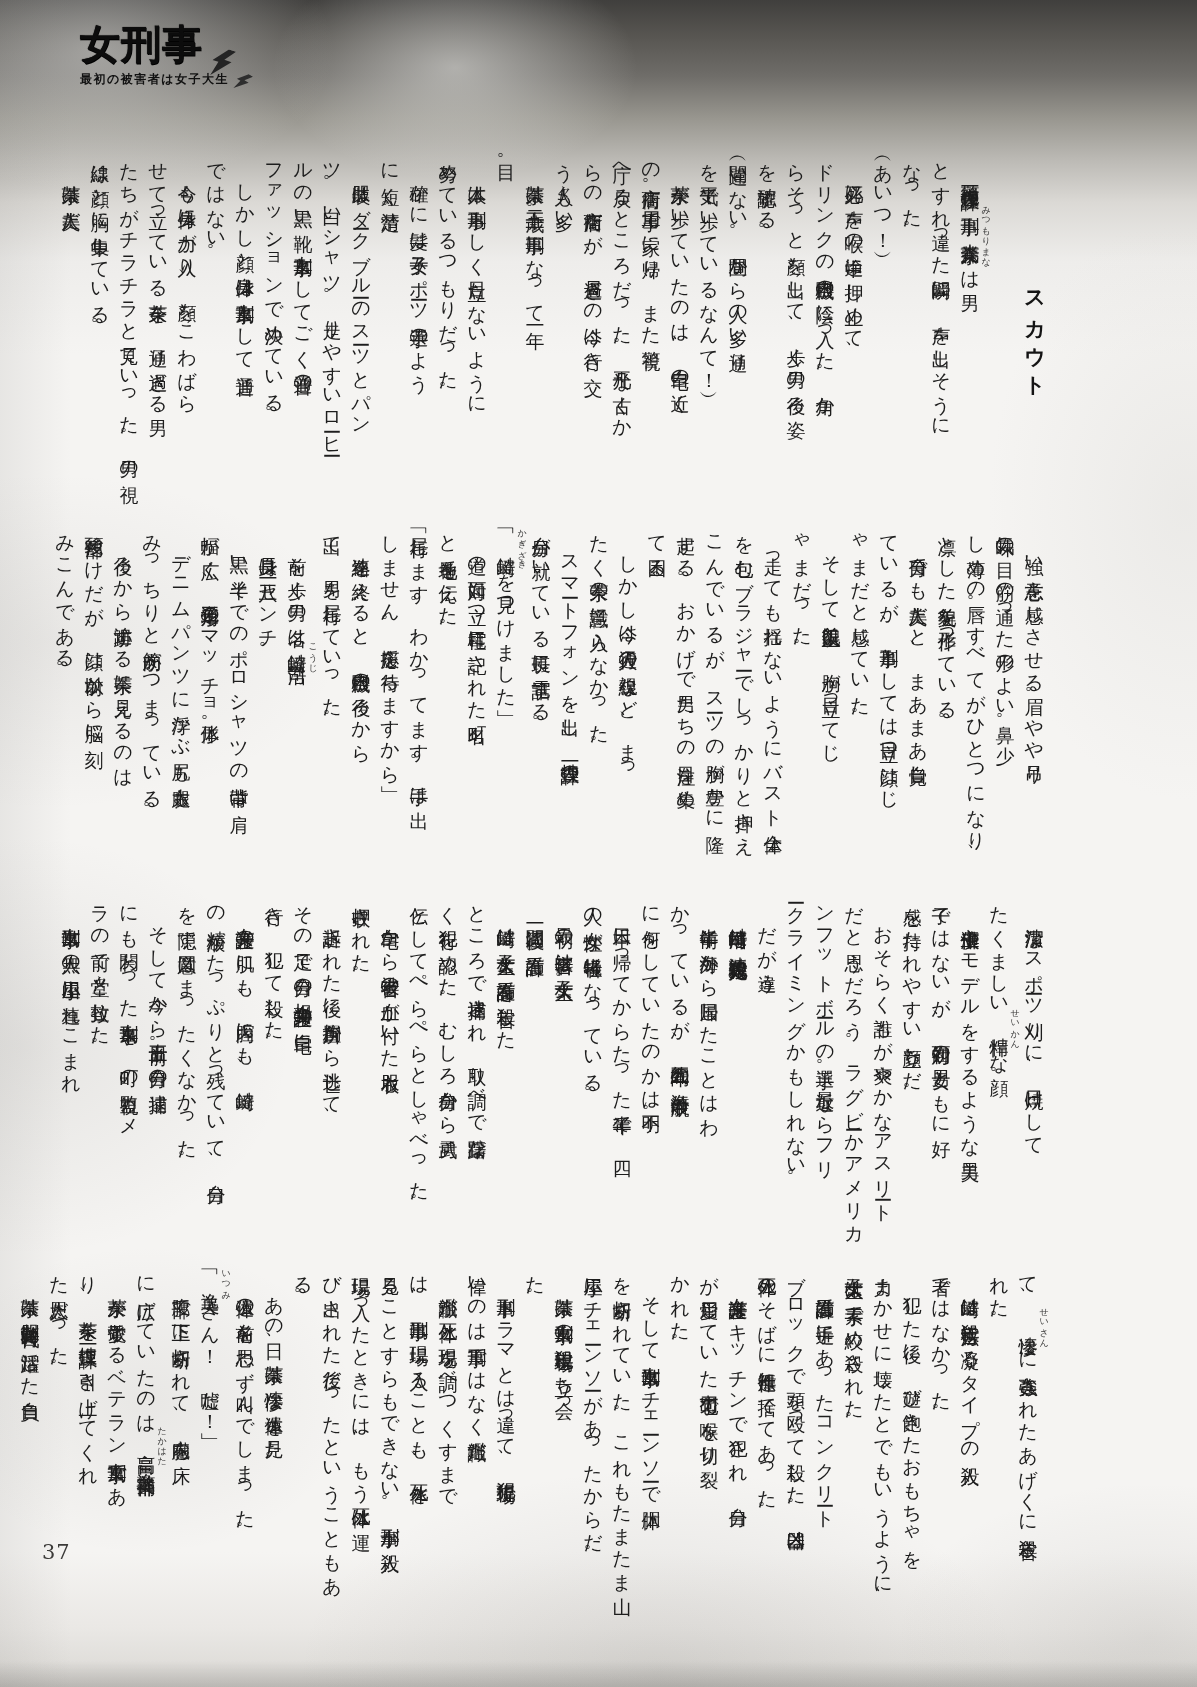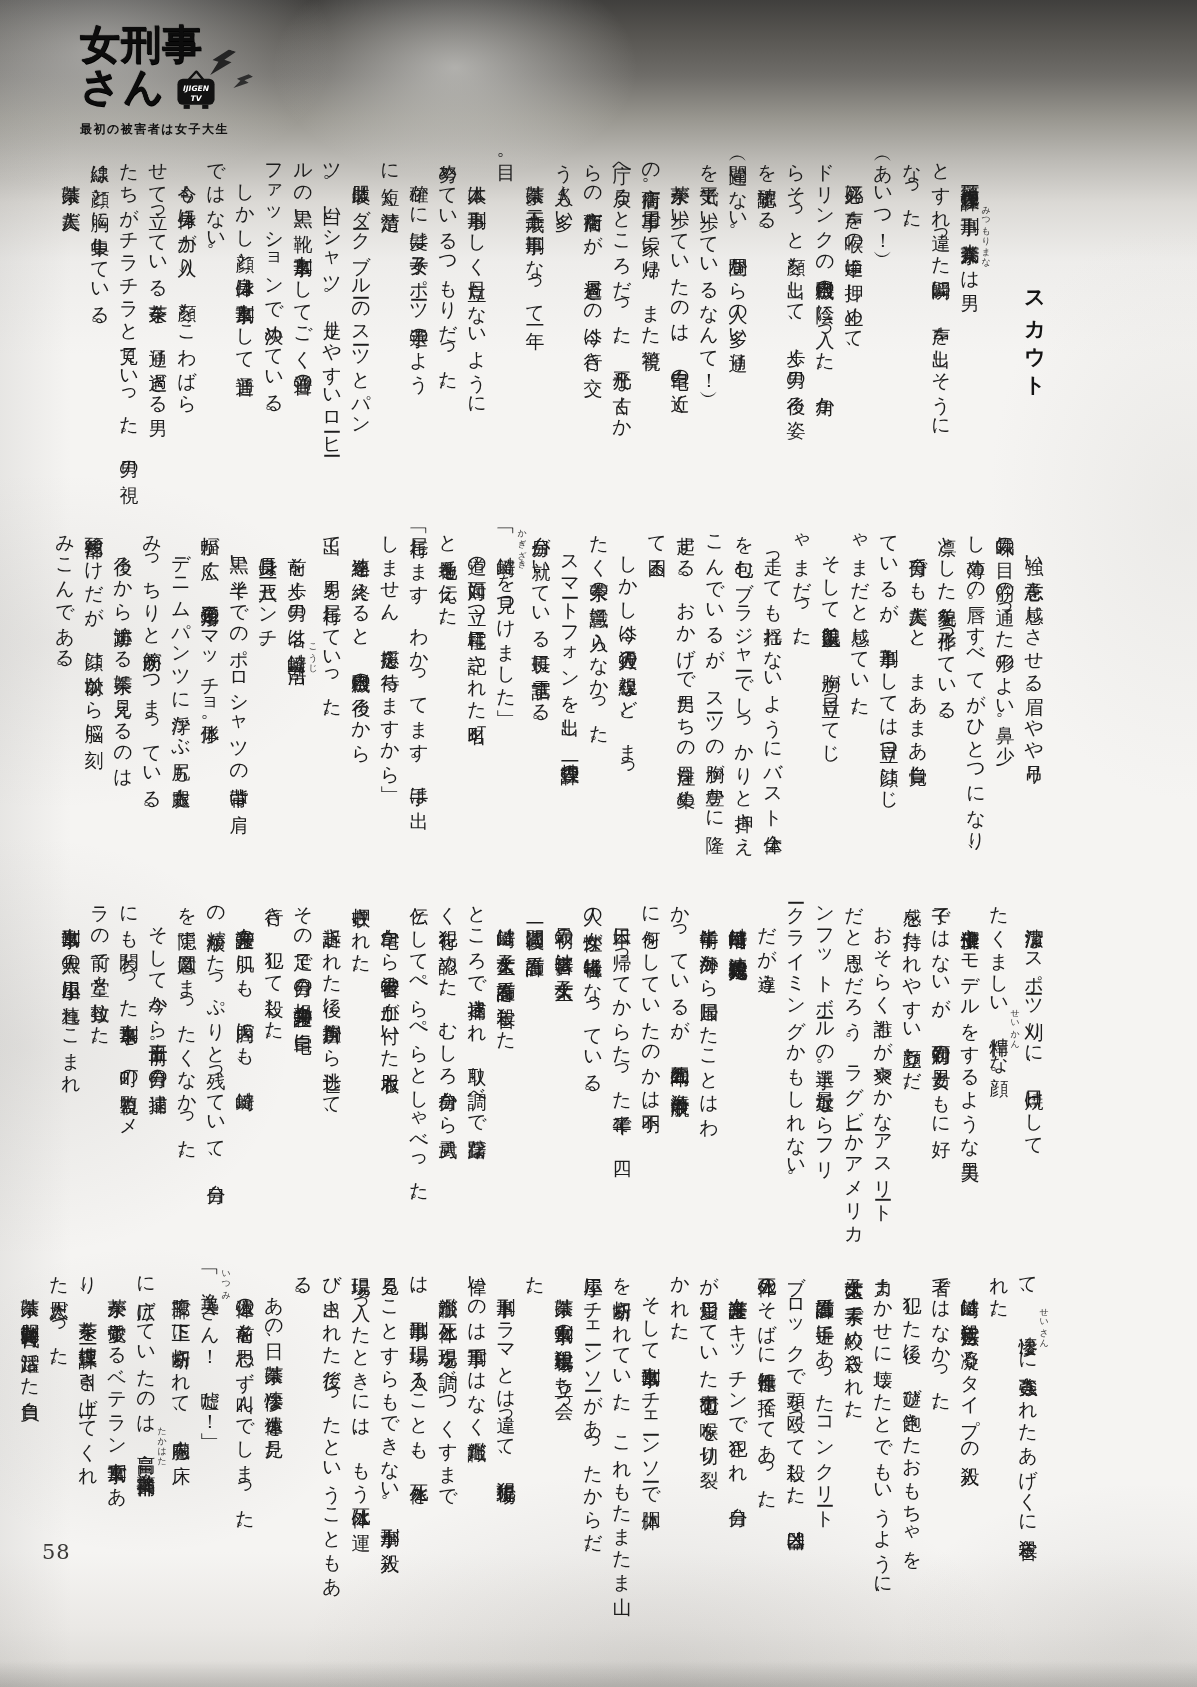"さん" div.logo-row { html: <div> <div>さん</div> <svg> <path></path> <rect></rect> <text>IJIGEN</text> <text>TV</text> <rect></rect> <rect></rect> </svg> </div> -> none }
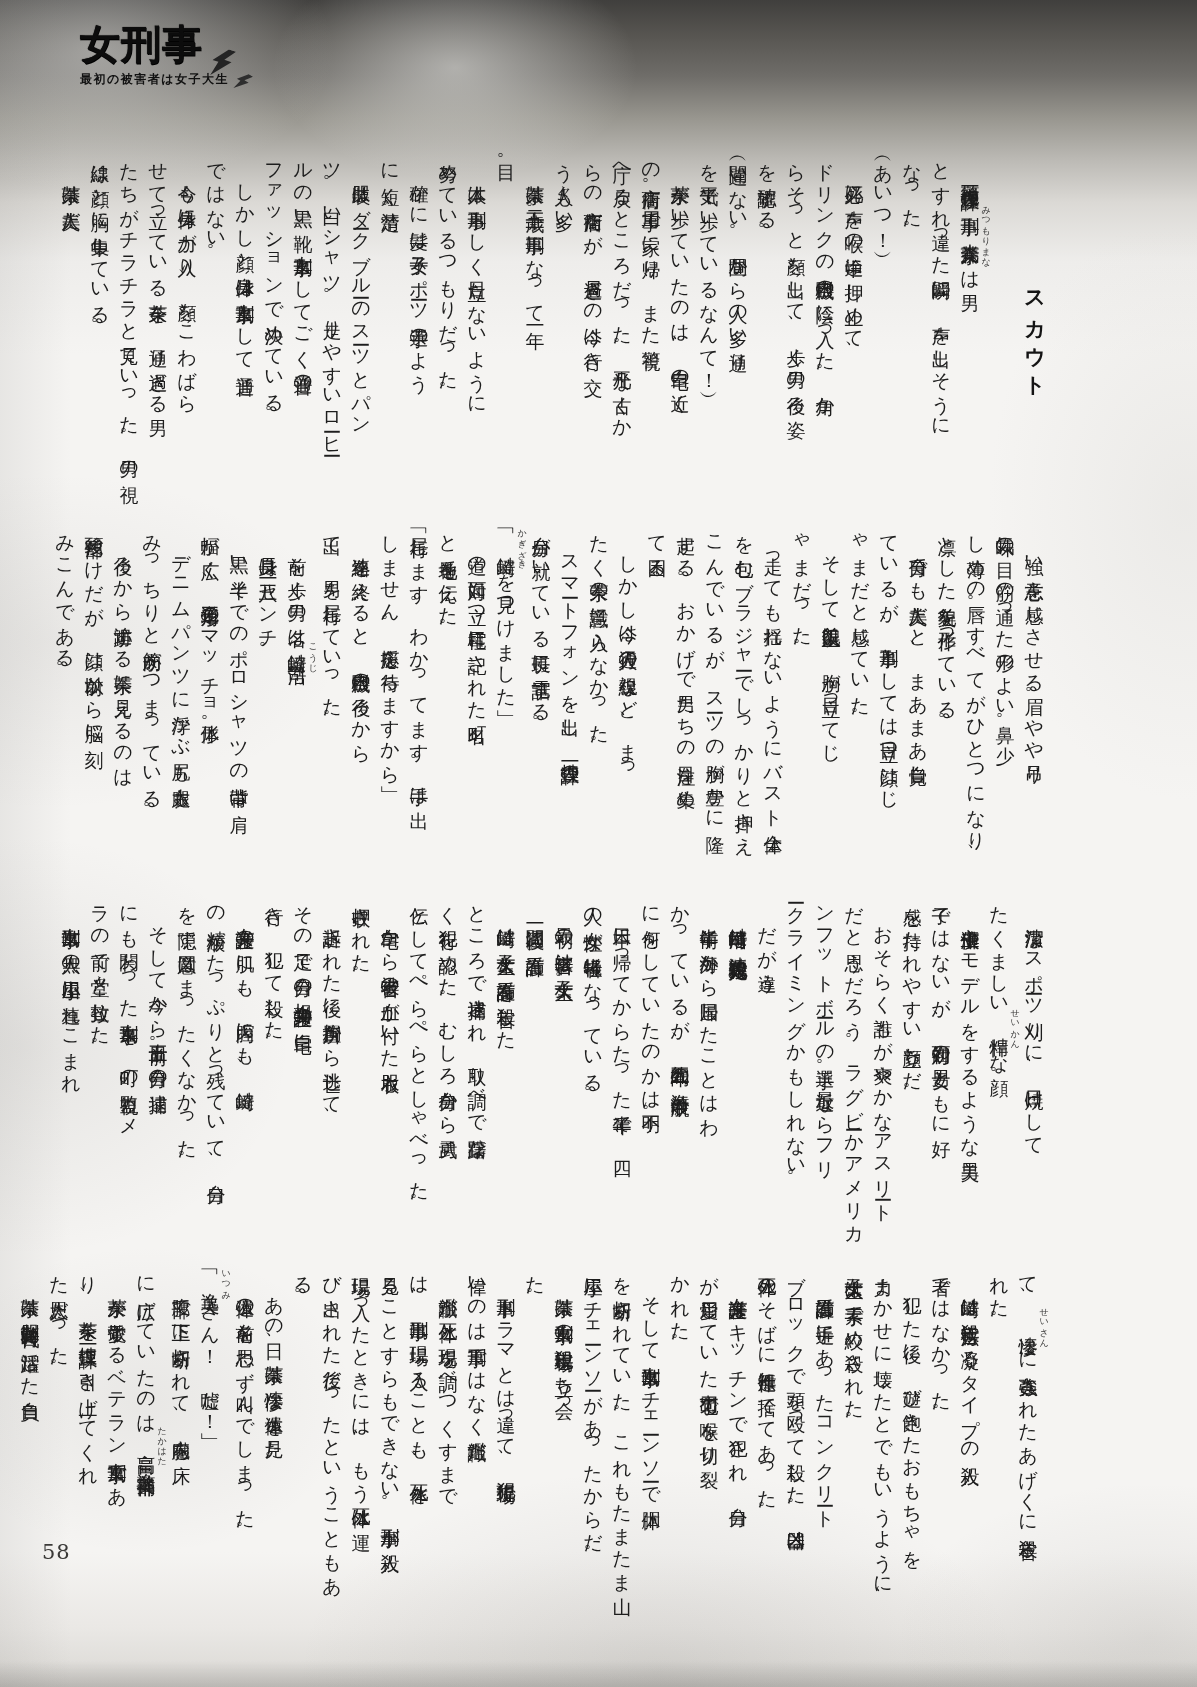"58" div.page-number { text: 58 -> 37 }
